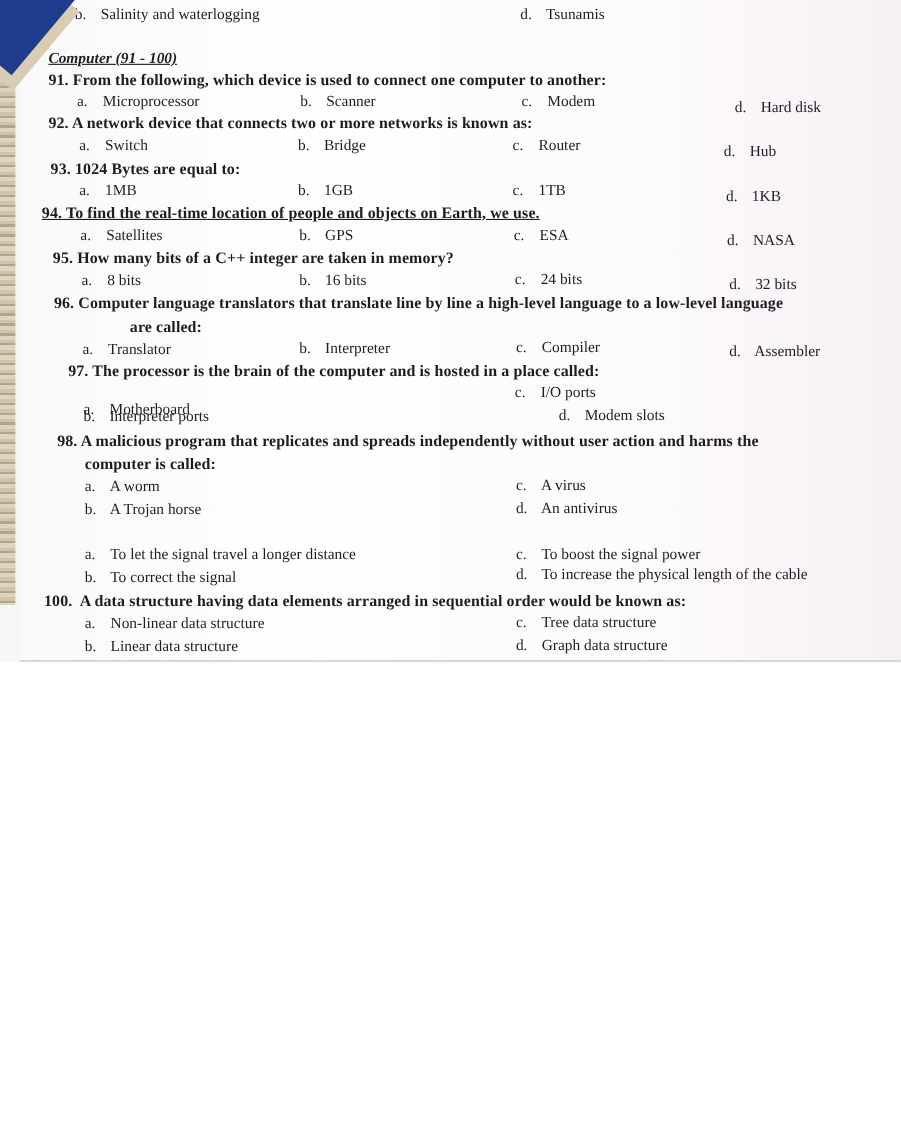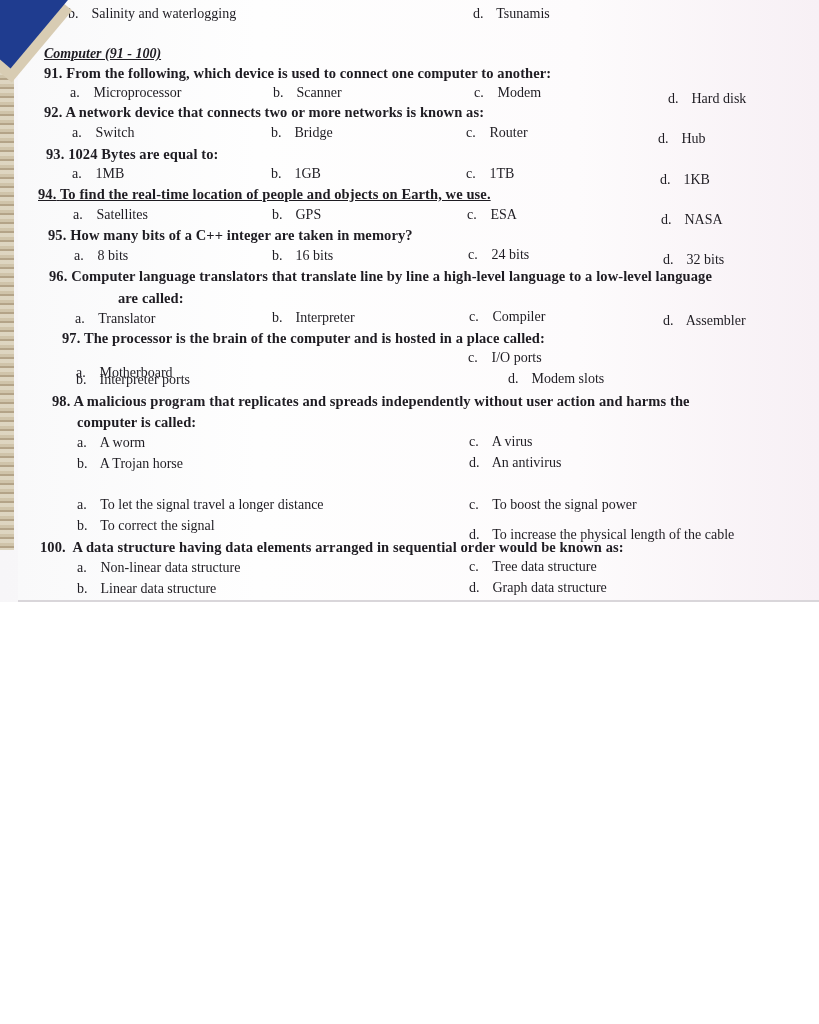"d. To increase the physical" div.line { margin-top: 12px -> none }
